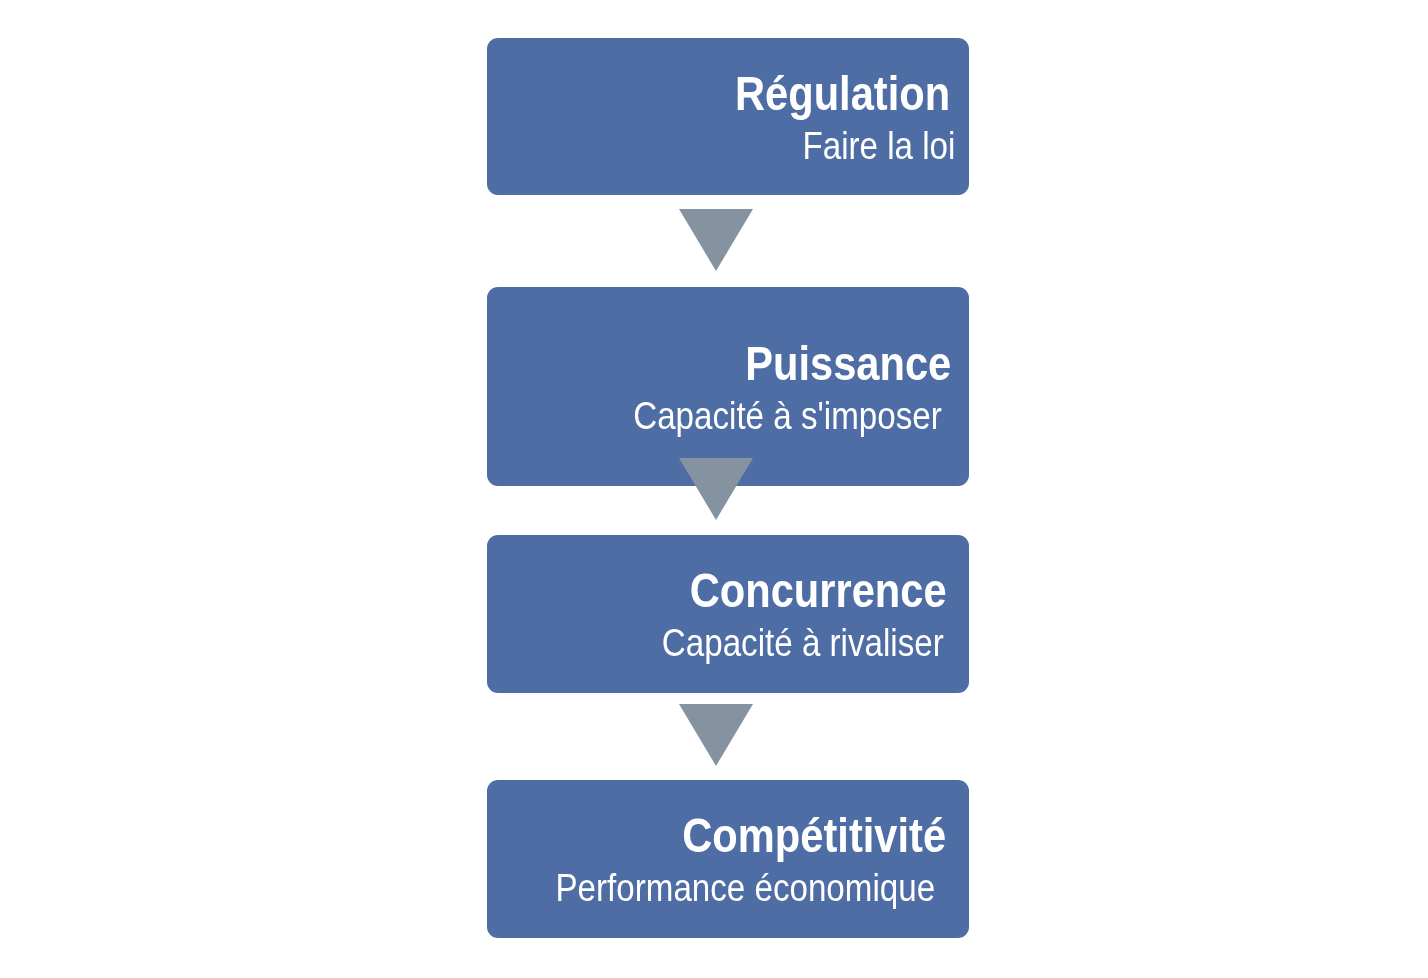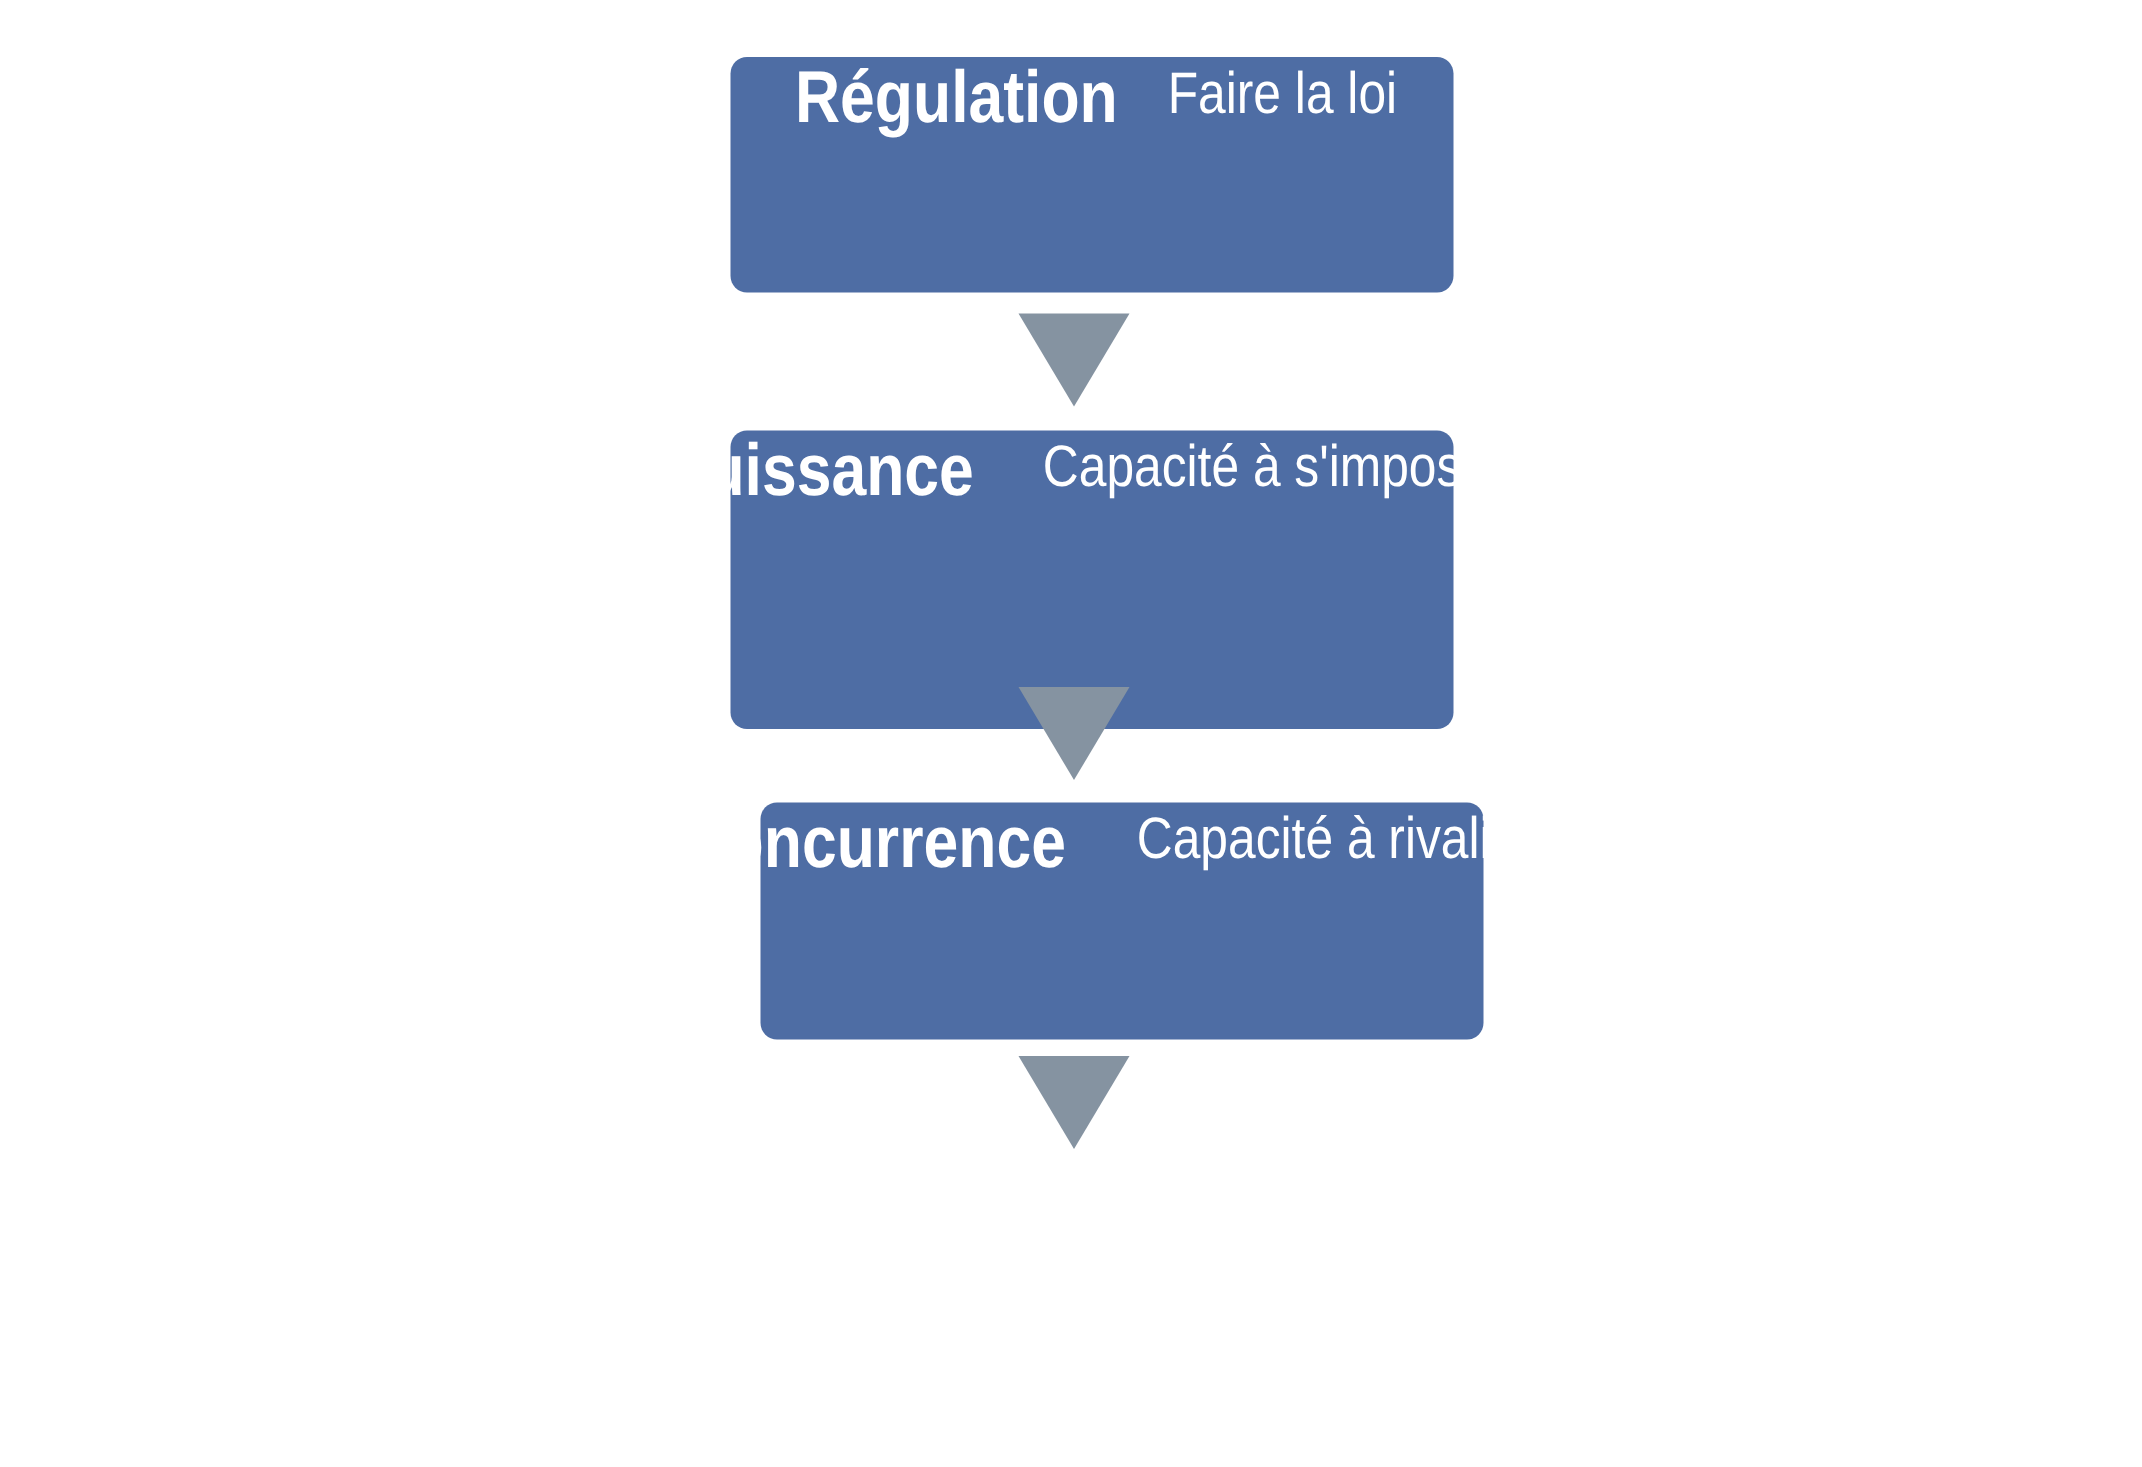"Régulation" .flow-box { align-items: flex-start -> flex-end; flex-direction: row -> column }
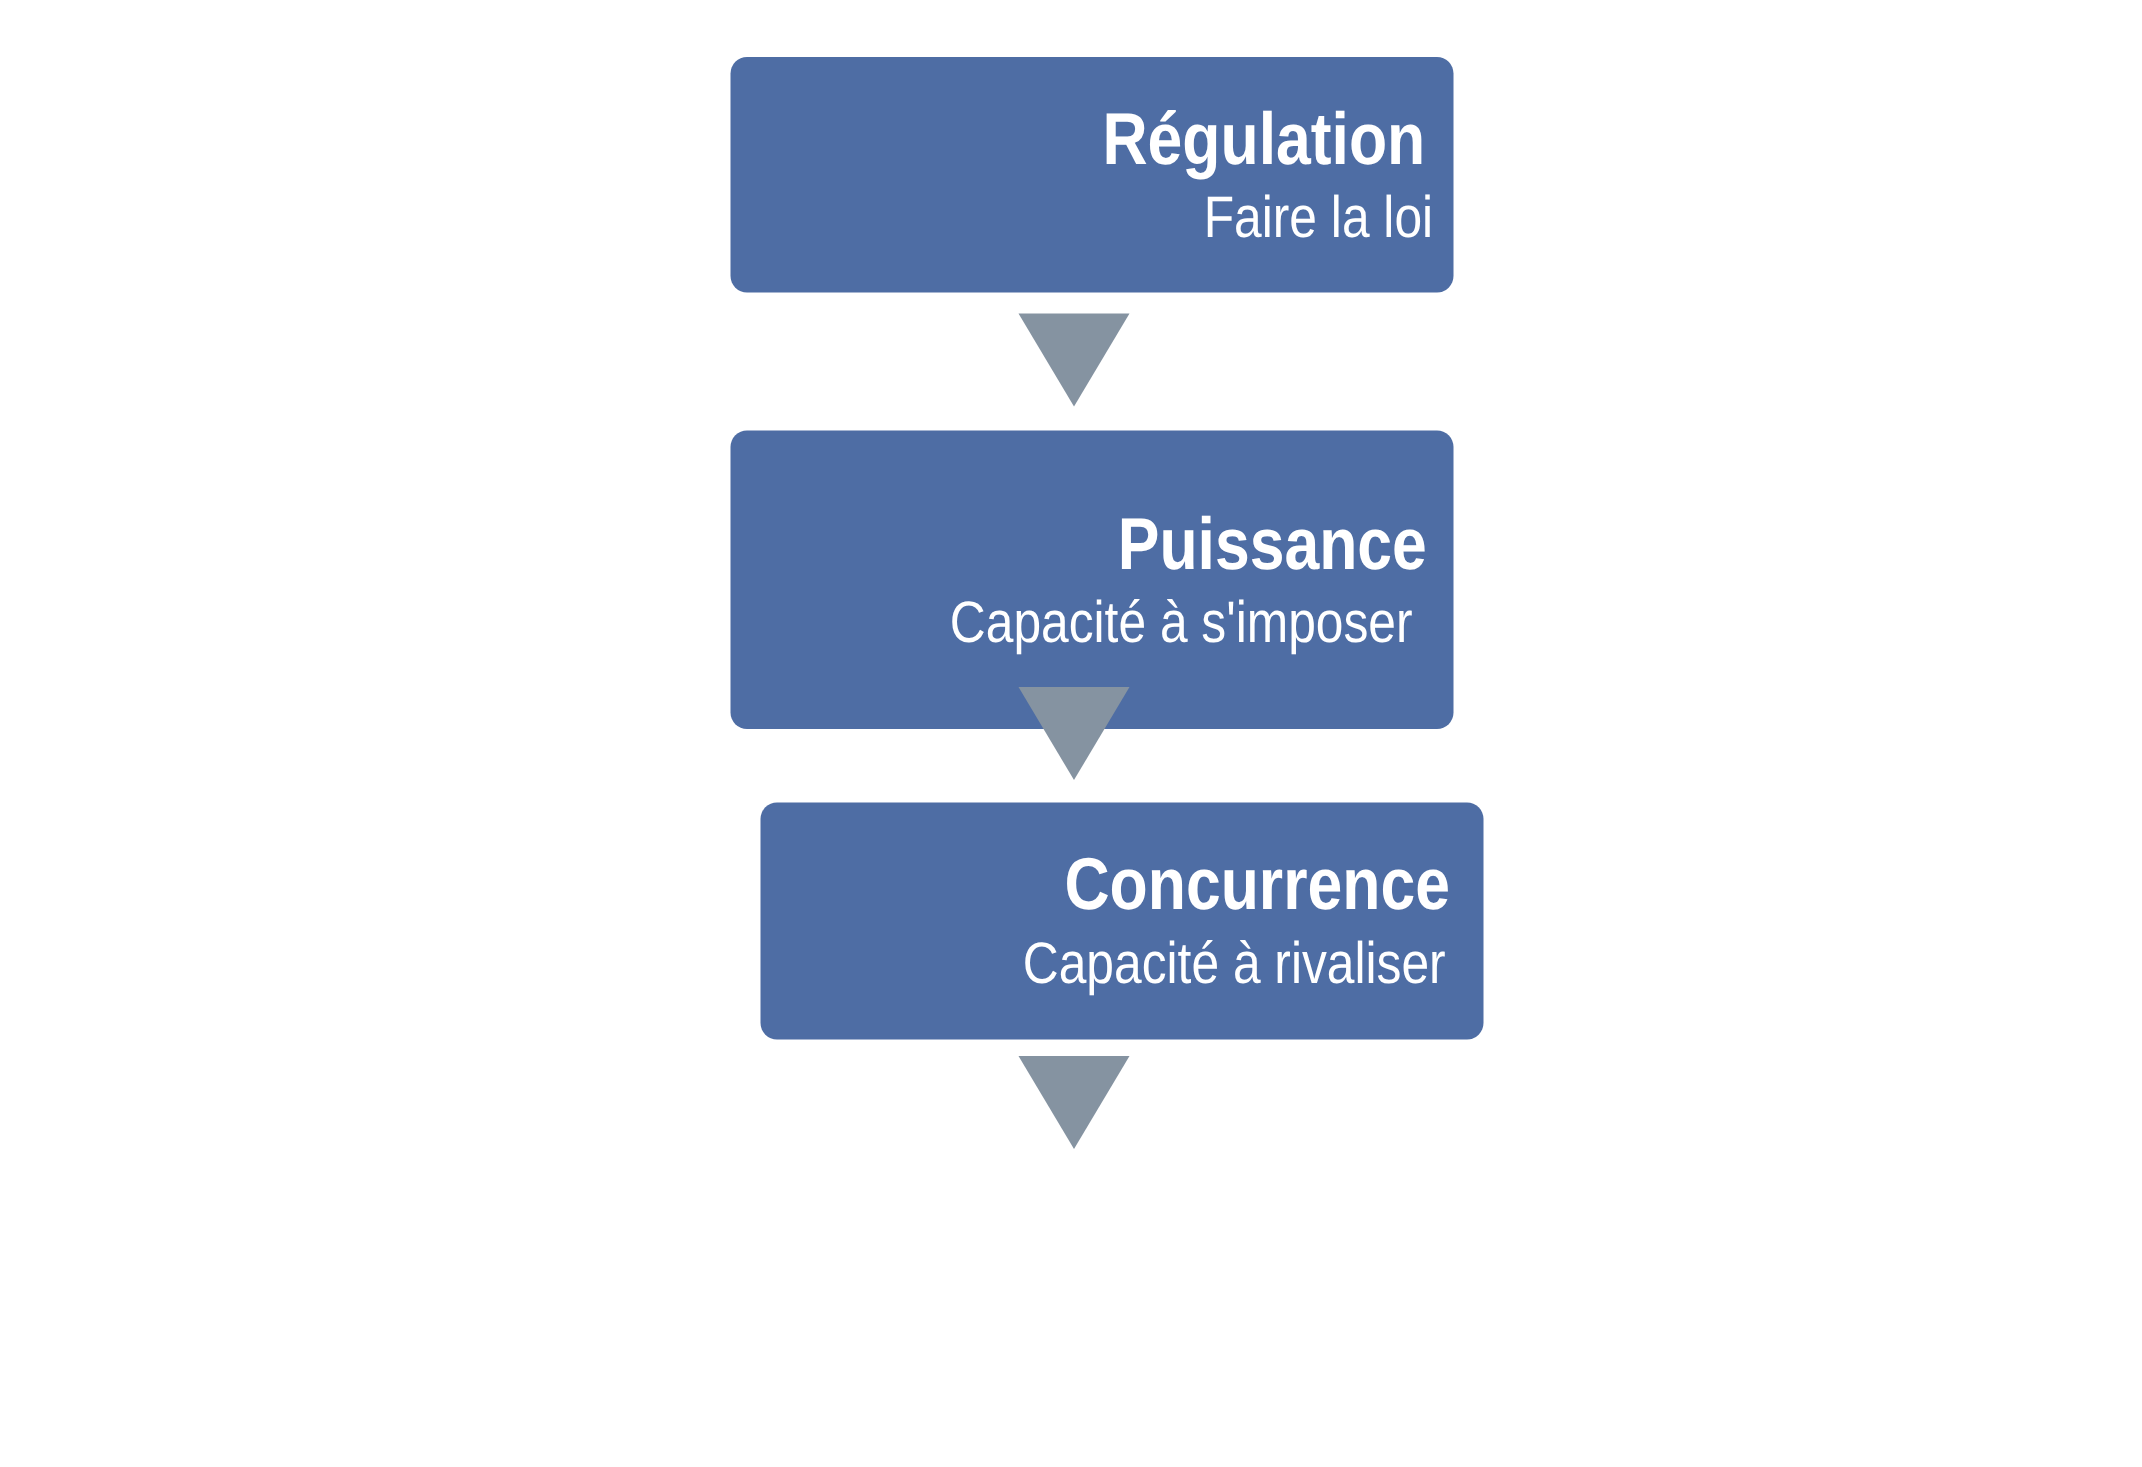"Concurrence" .box-3 { margin-left: 20px -> none }
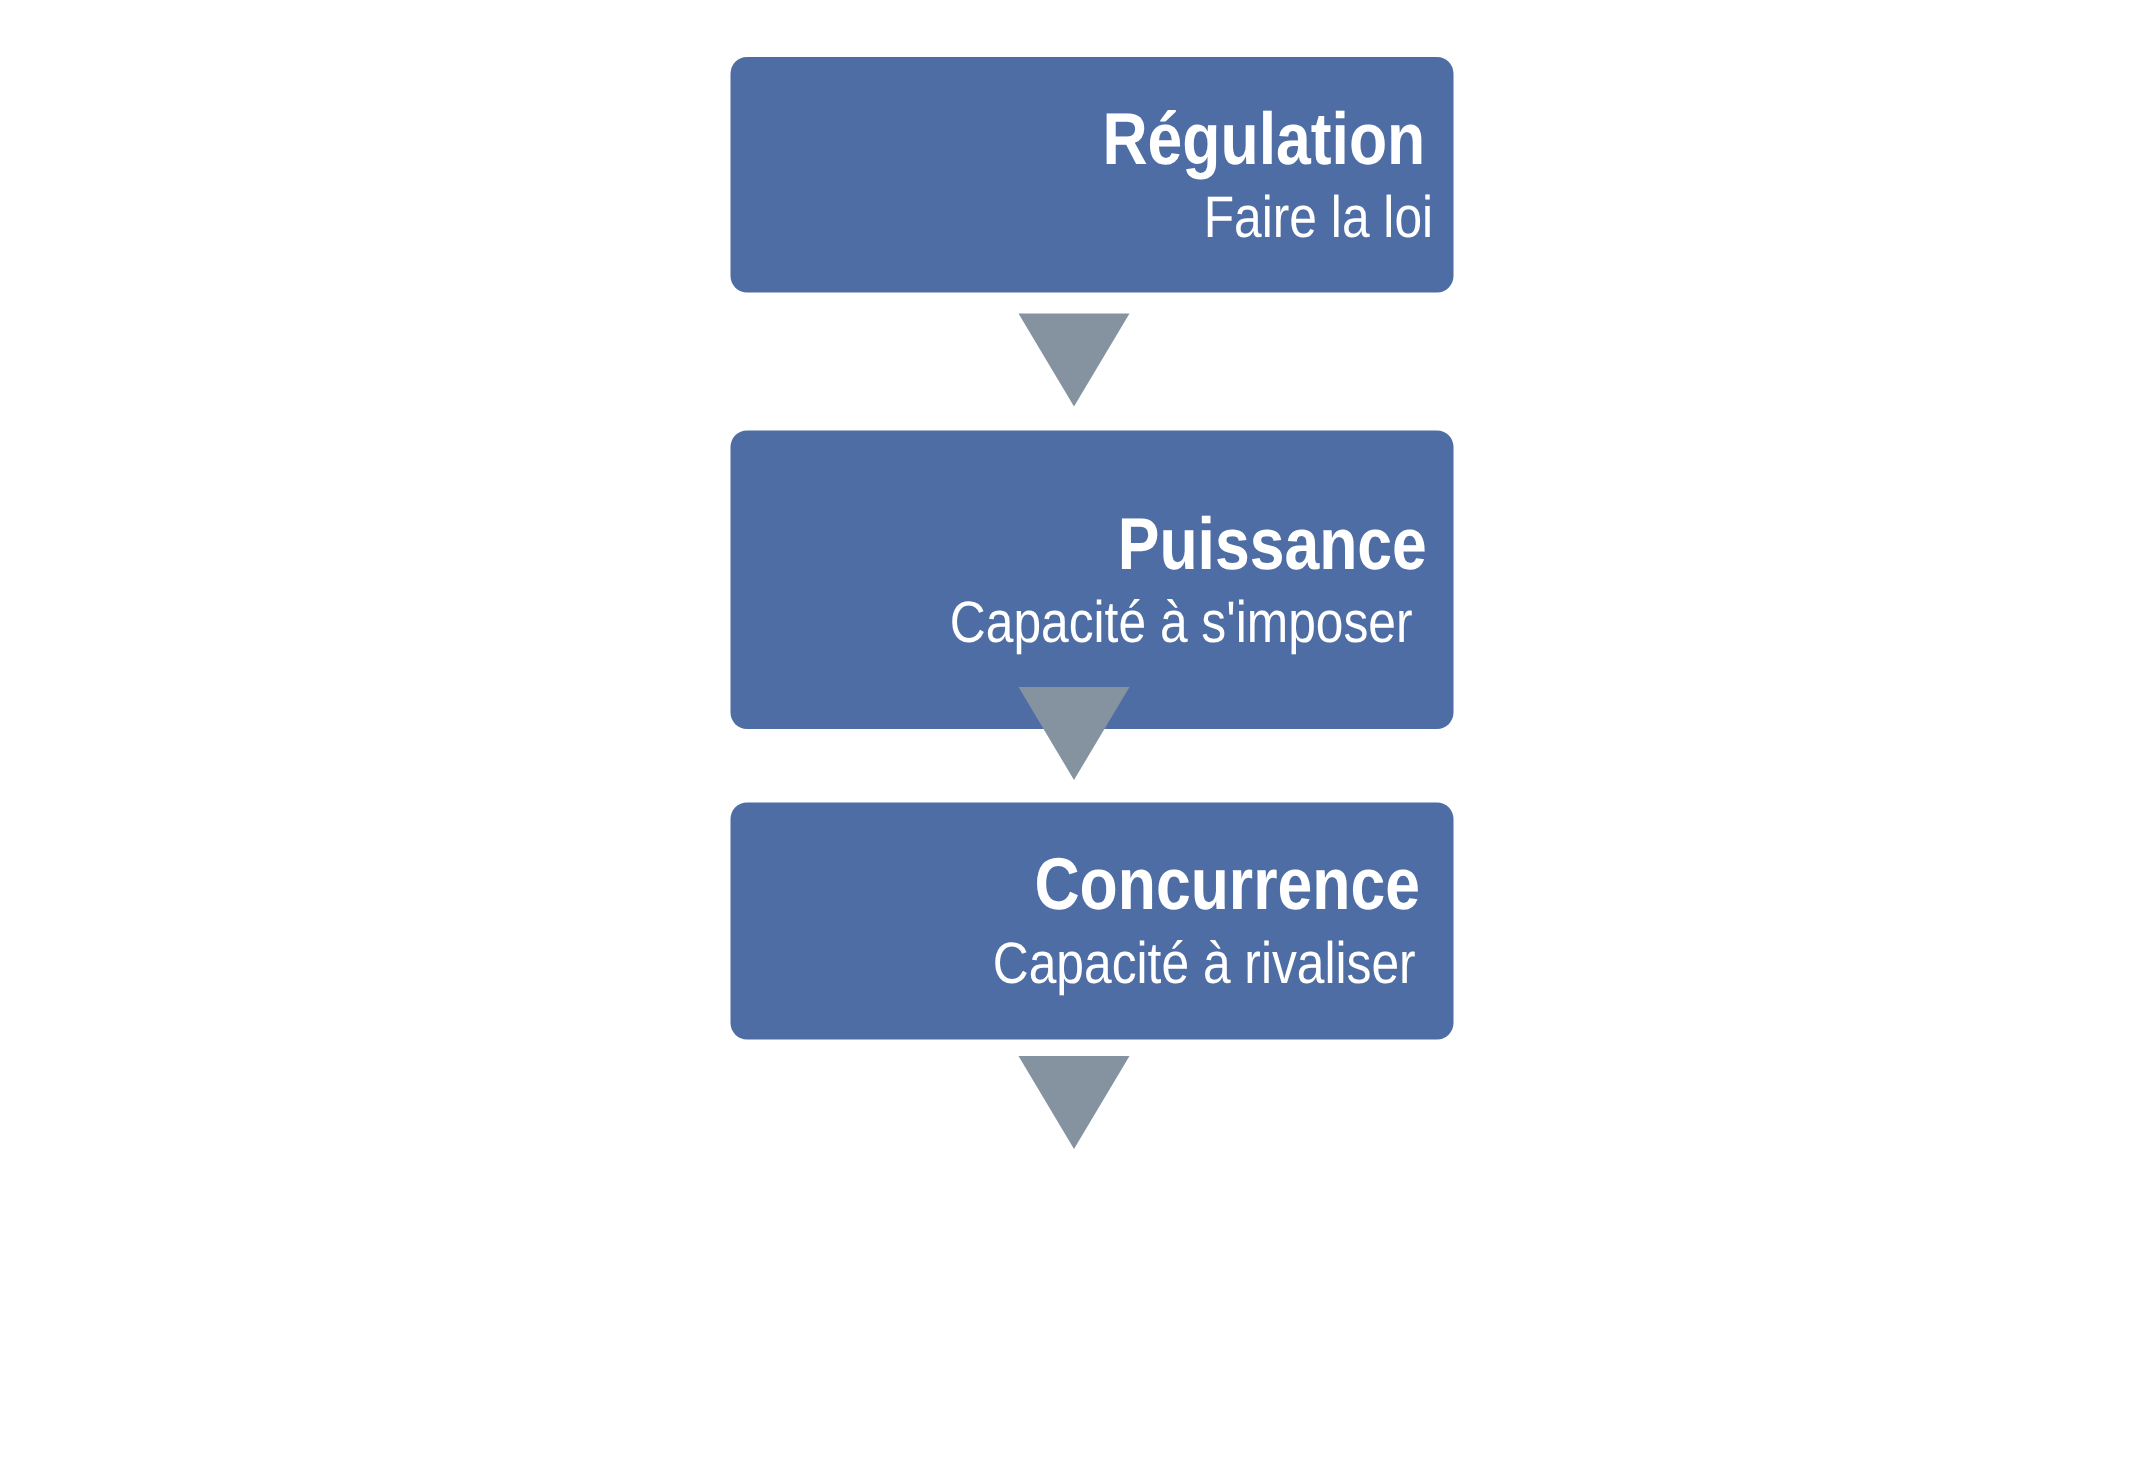"Compétitivité" div.flow-box { html: none -> <div> <div>Compétitivité</div> <div>Performance économique</div> </div> }
